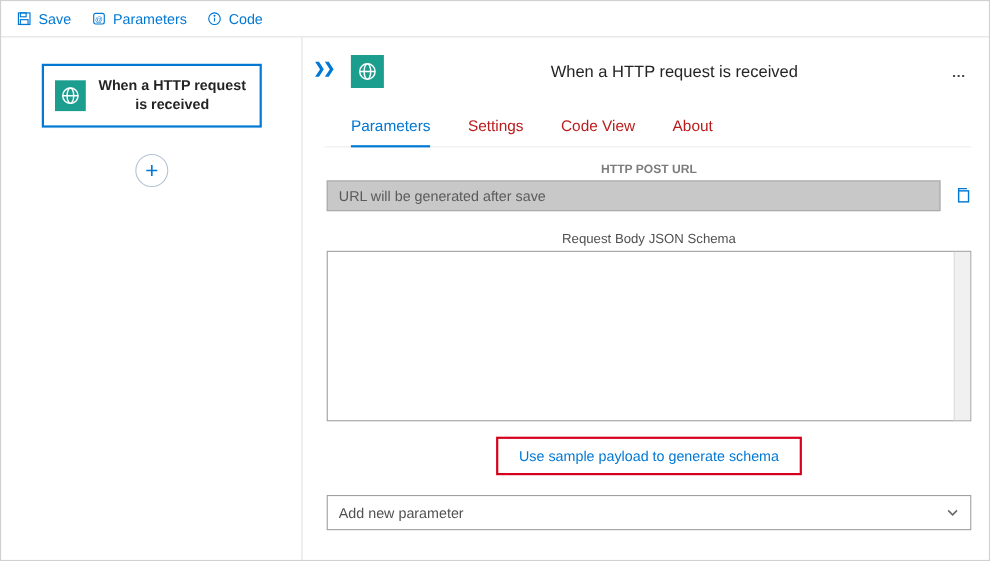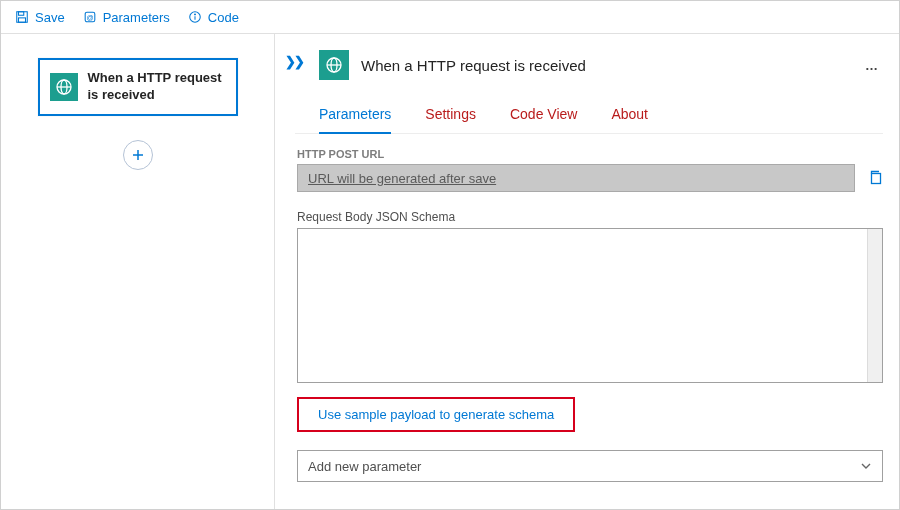"Save" .frame { text-align: none -> center }
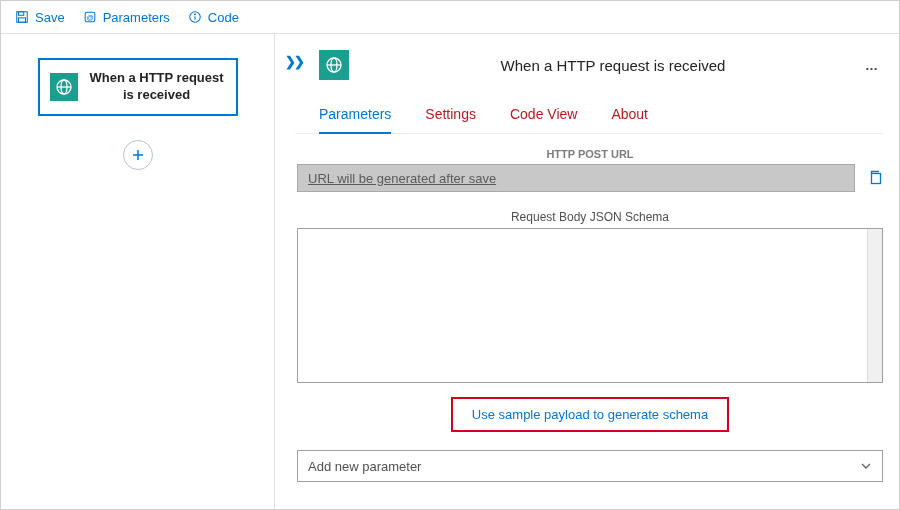"URL will be generated after" .url-box { text-decoration: underline -> none }
